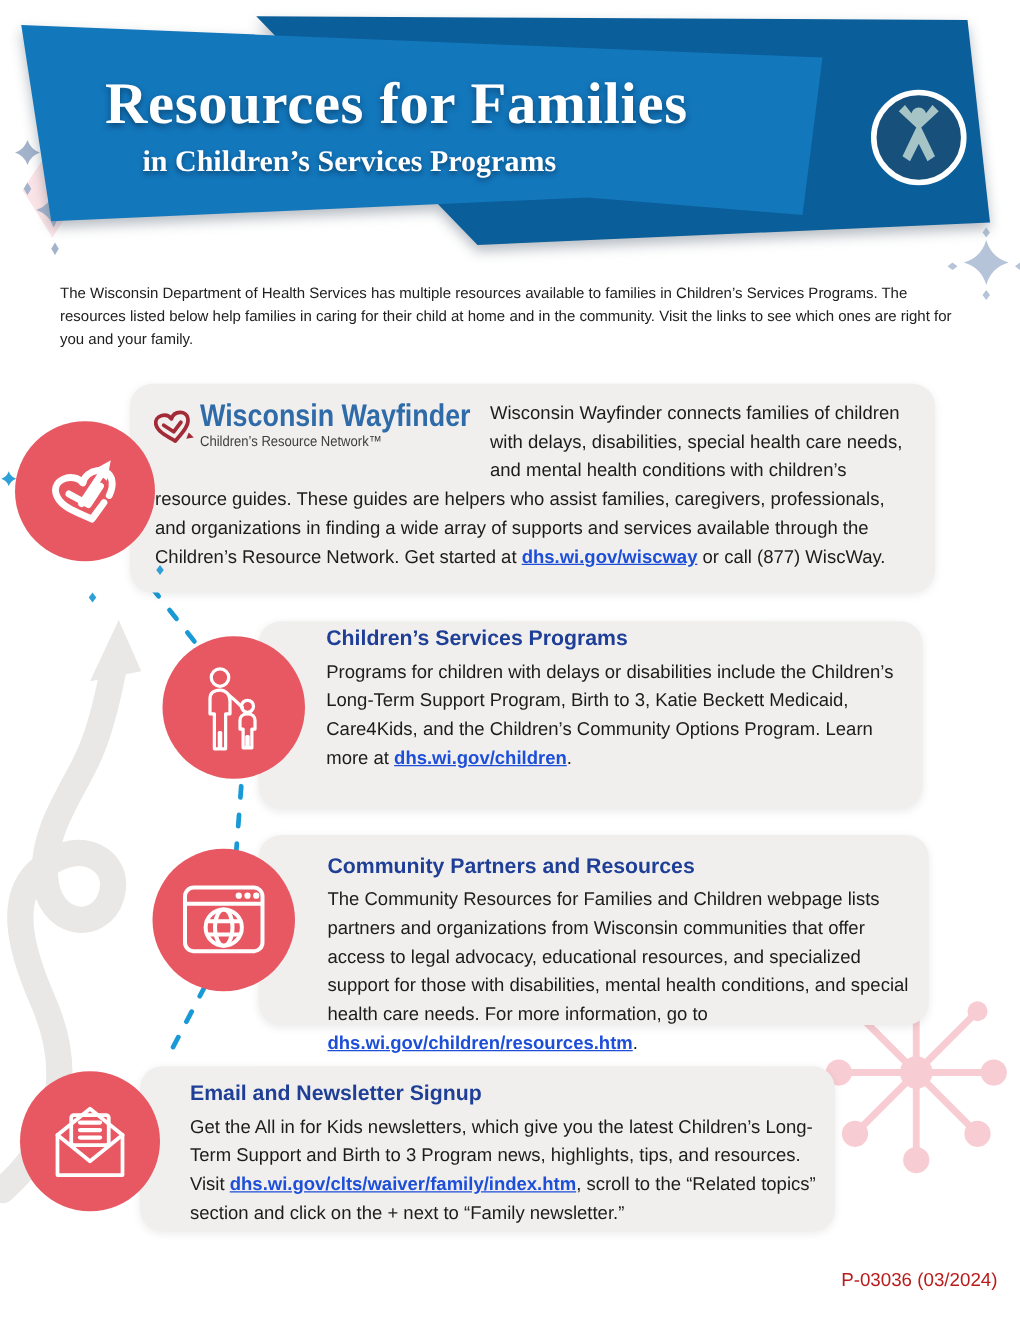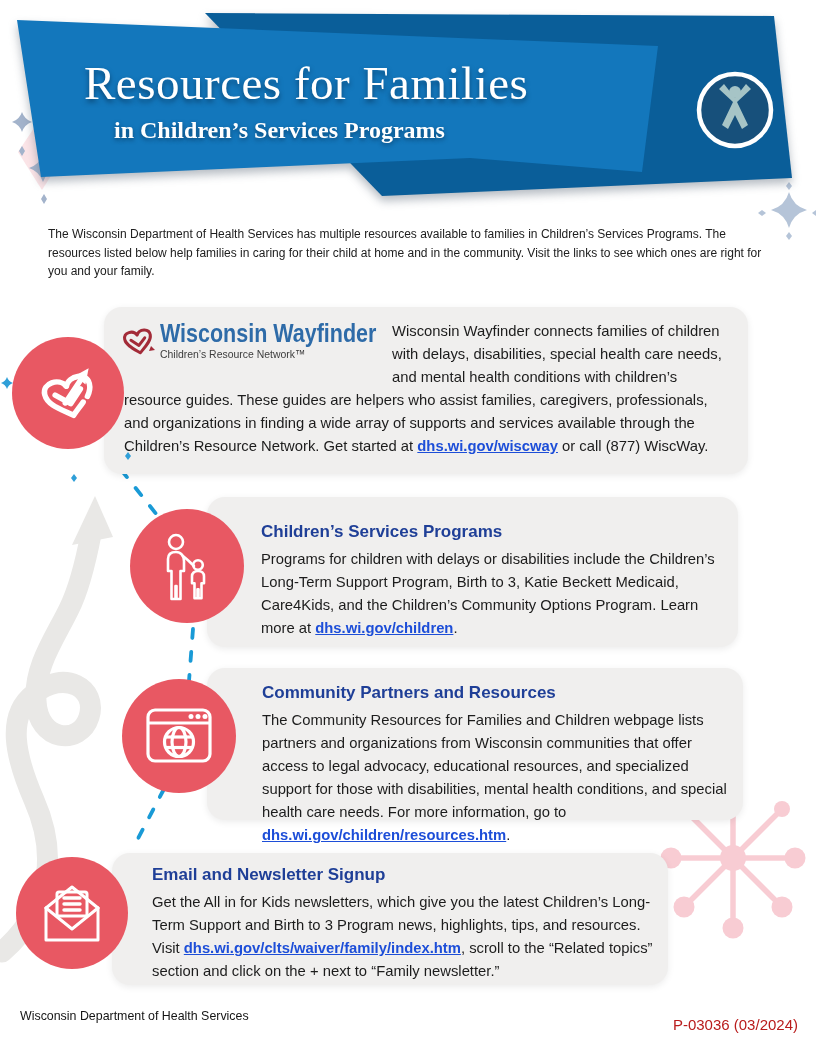"Resources for Families" #banner-title { font-weight: normal -> bold }
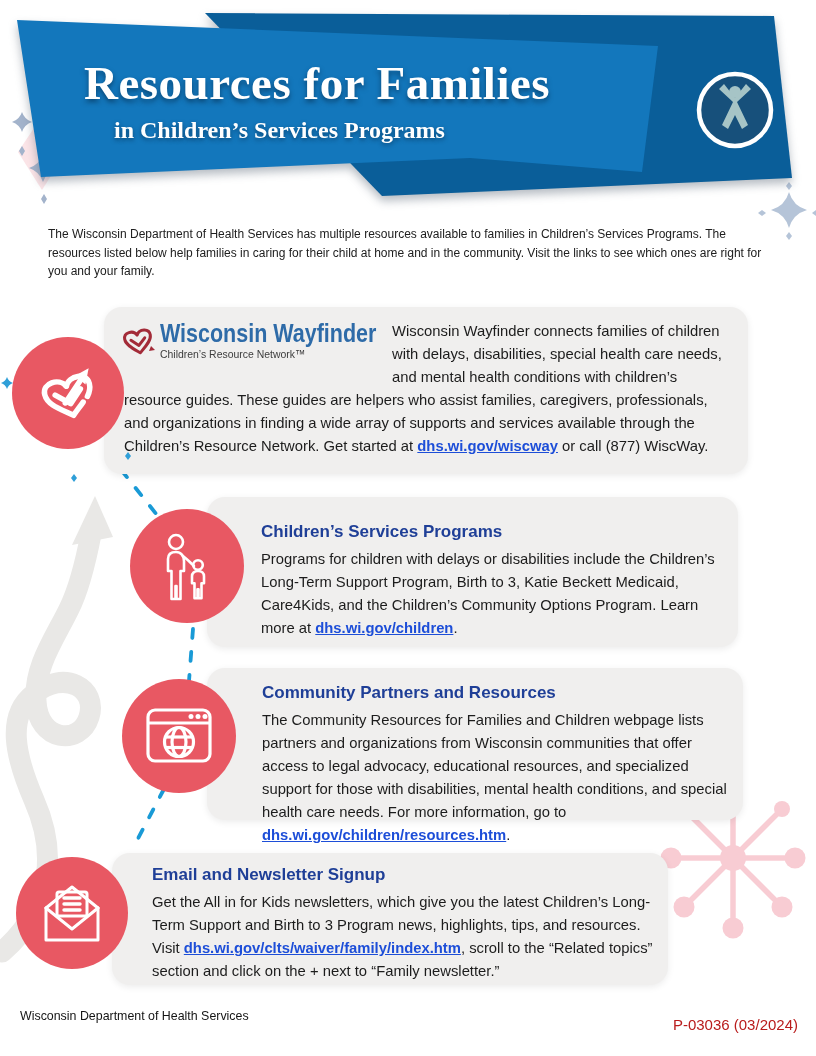"Children’s Services Programs" #card-children { padding: 25px 14px 10px 54px -> 4px 14px 10px 54px }
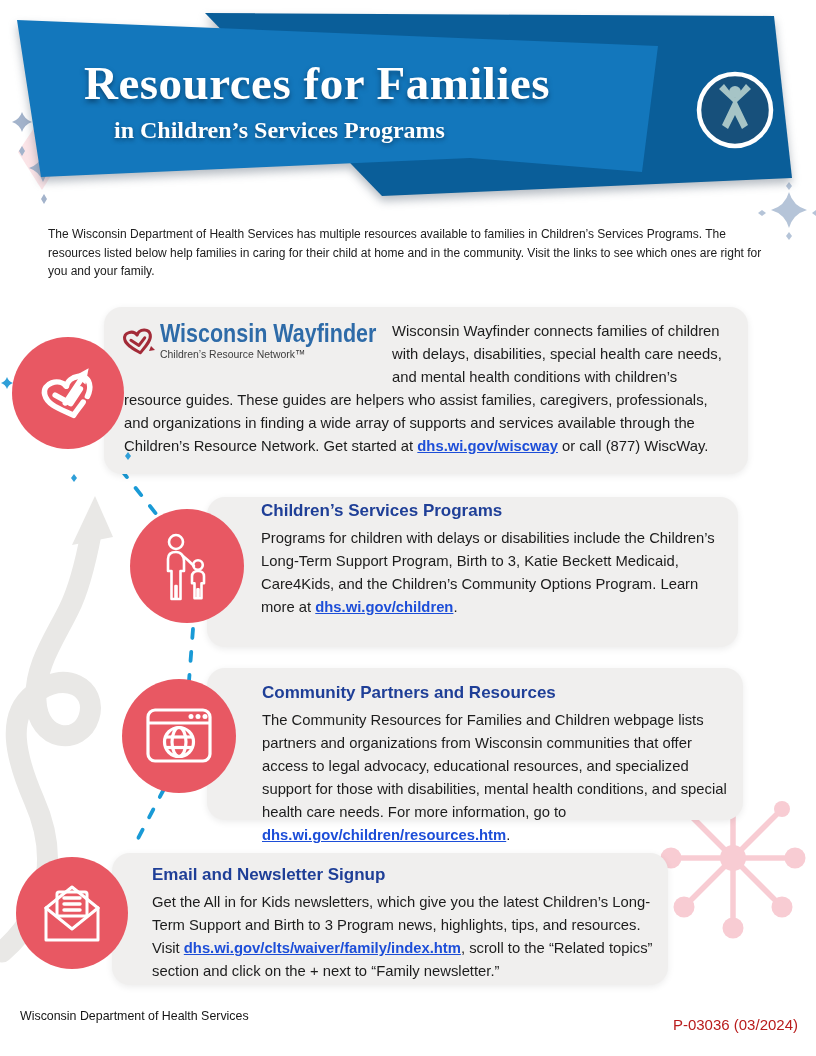"Wisconsin Department of Health Services" div { html: <div>Wisconsin Department of Health Services</div> -> none }
